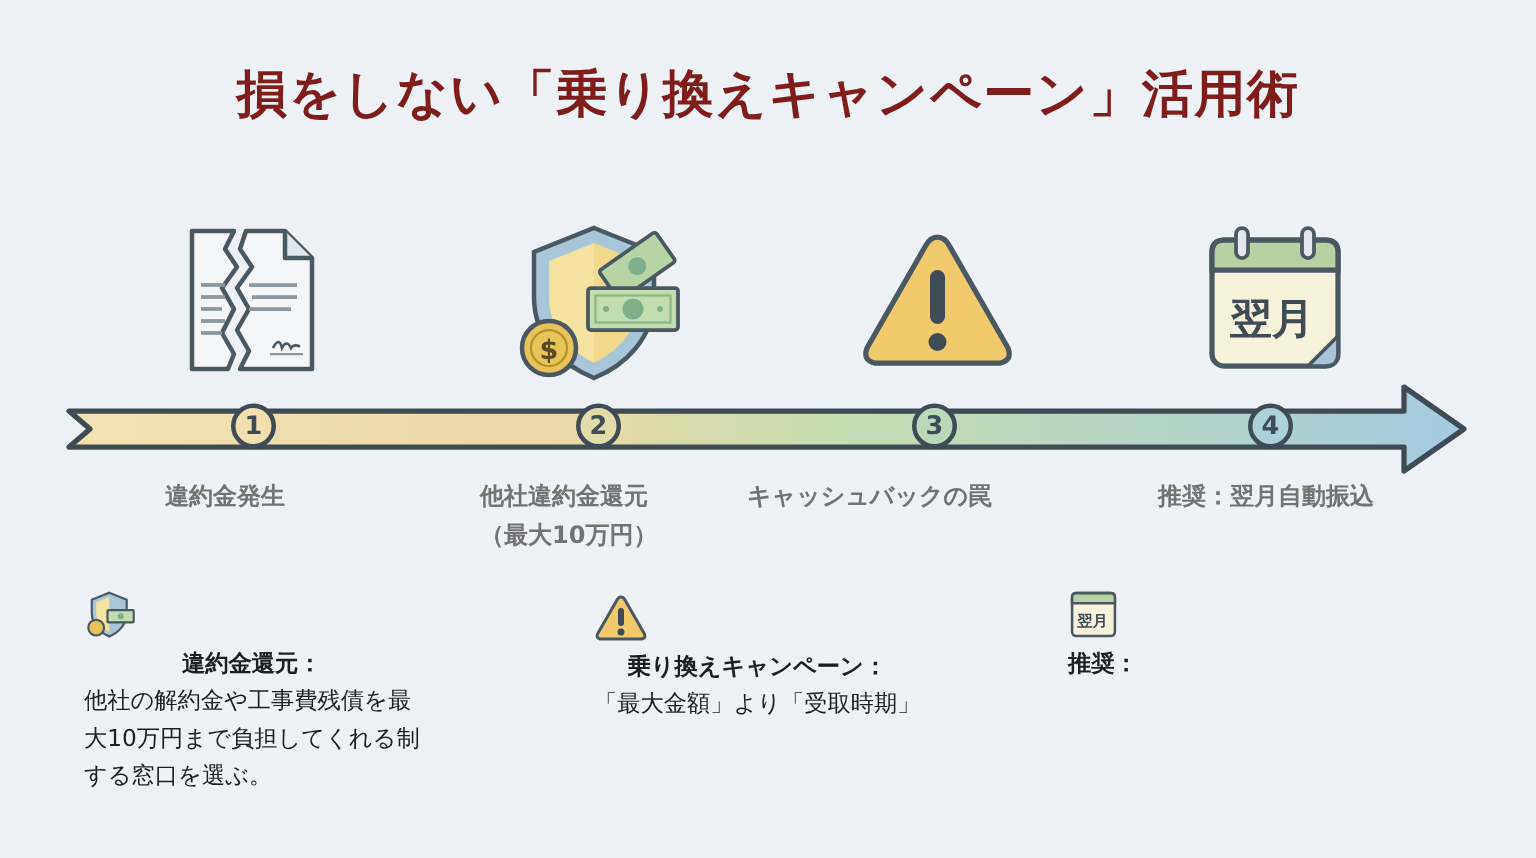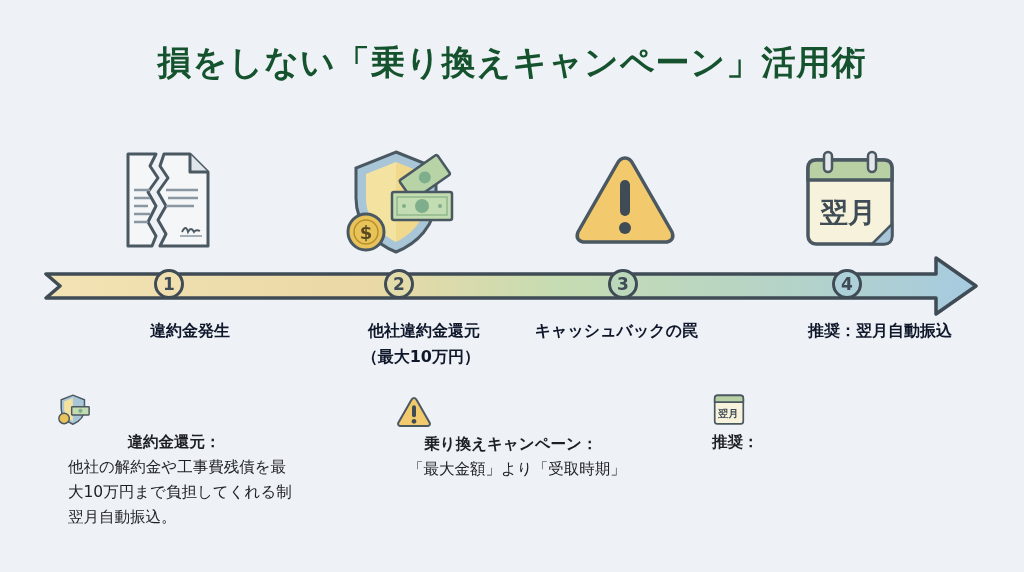"損をしない「乗り換えキャンペーン」活用術" .title { color: #14532d -> #7f1d1d }
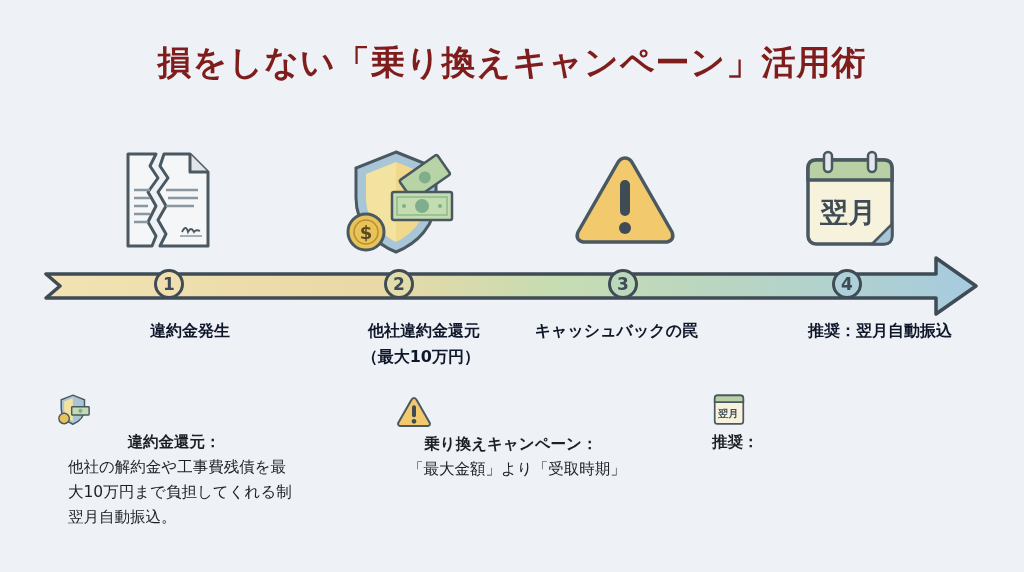"違約金発生" .step-label { color: #0f172a -> #737373; text-align: right -> left }
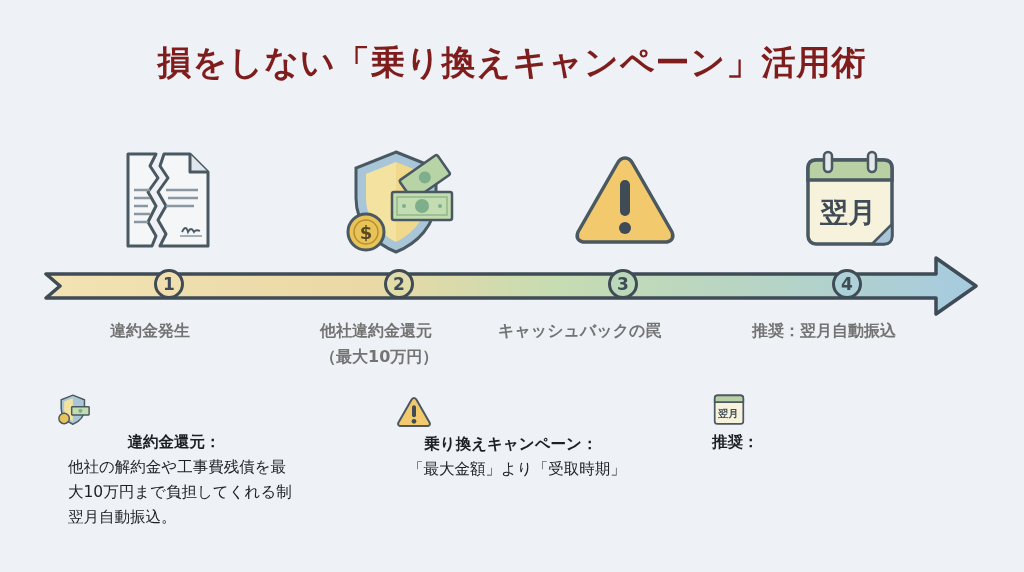"推奨：翌月自動振込" div.step-label { left: 752px -> 772px }
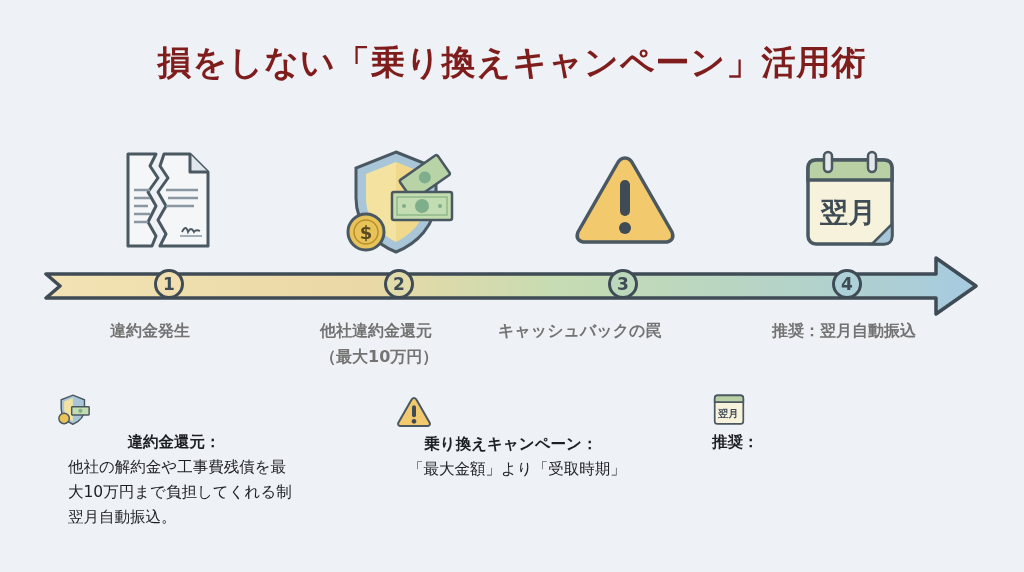"他社の解約金や工事費残債を最" .note .line { margin-left: 12px -> none }
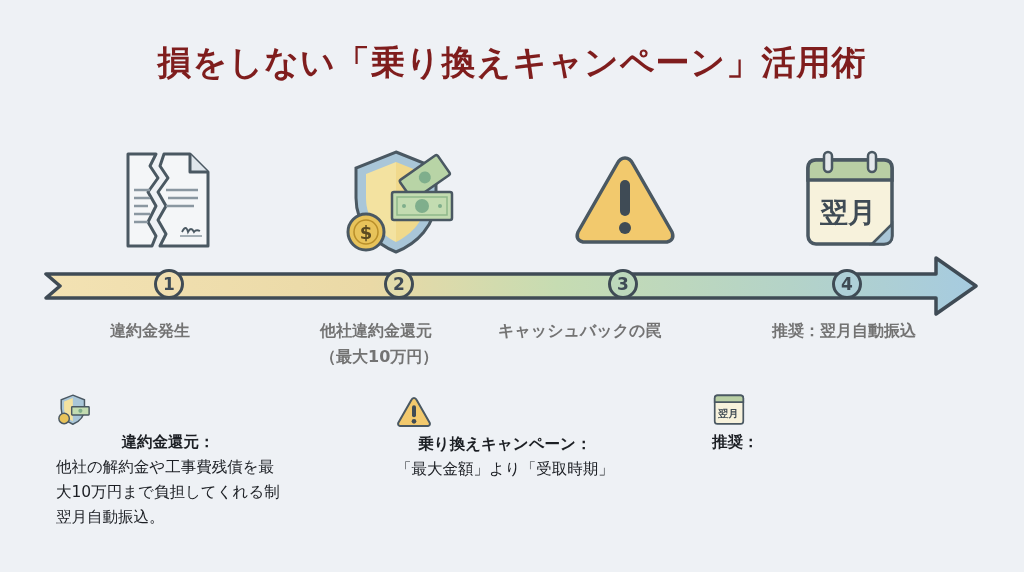"翌月自動振込。" div.line { text: 翌月自動振込 -> する窓口を選ぶ }
